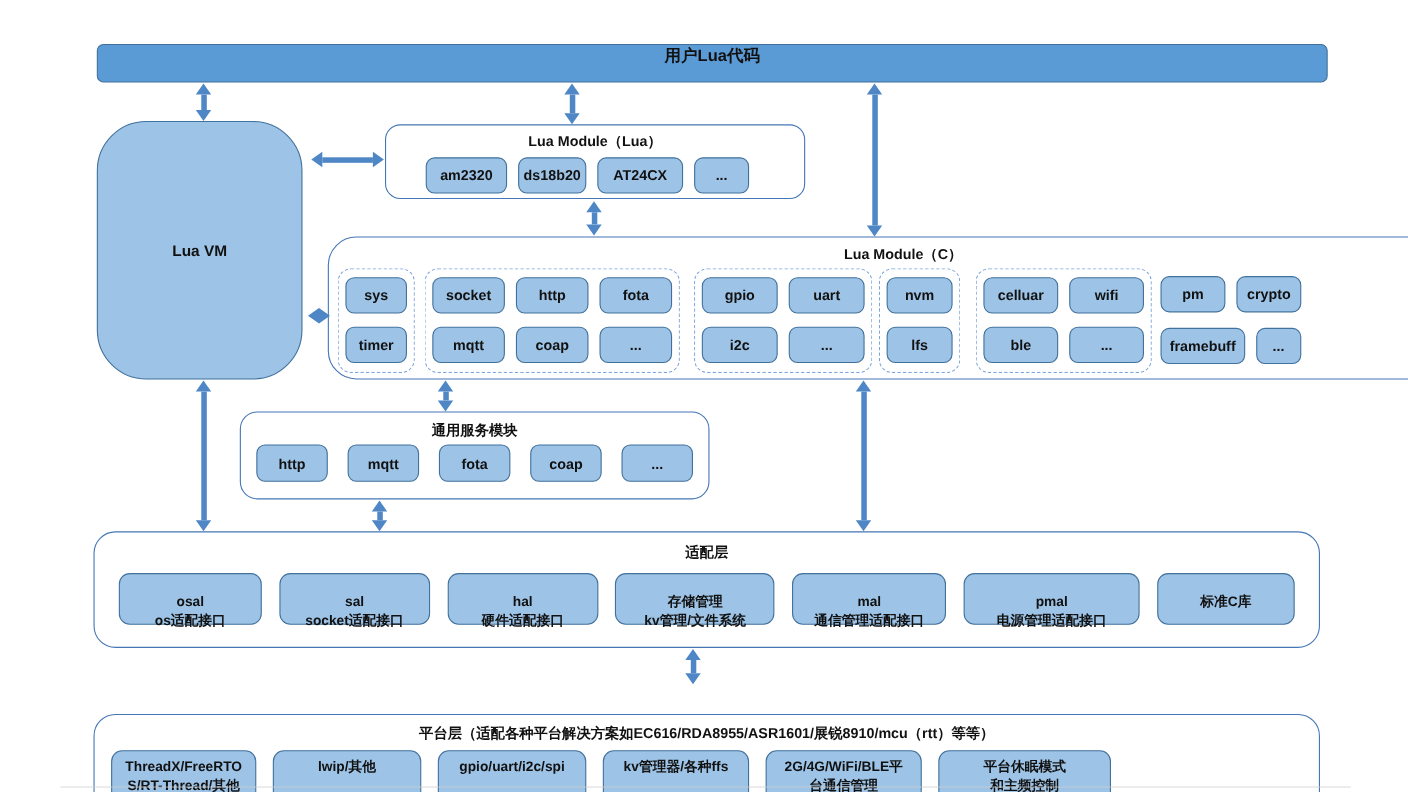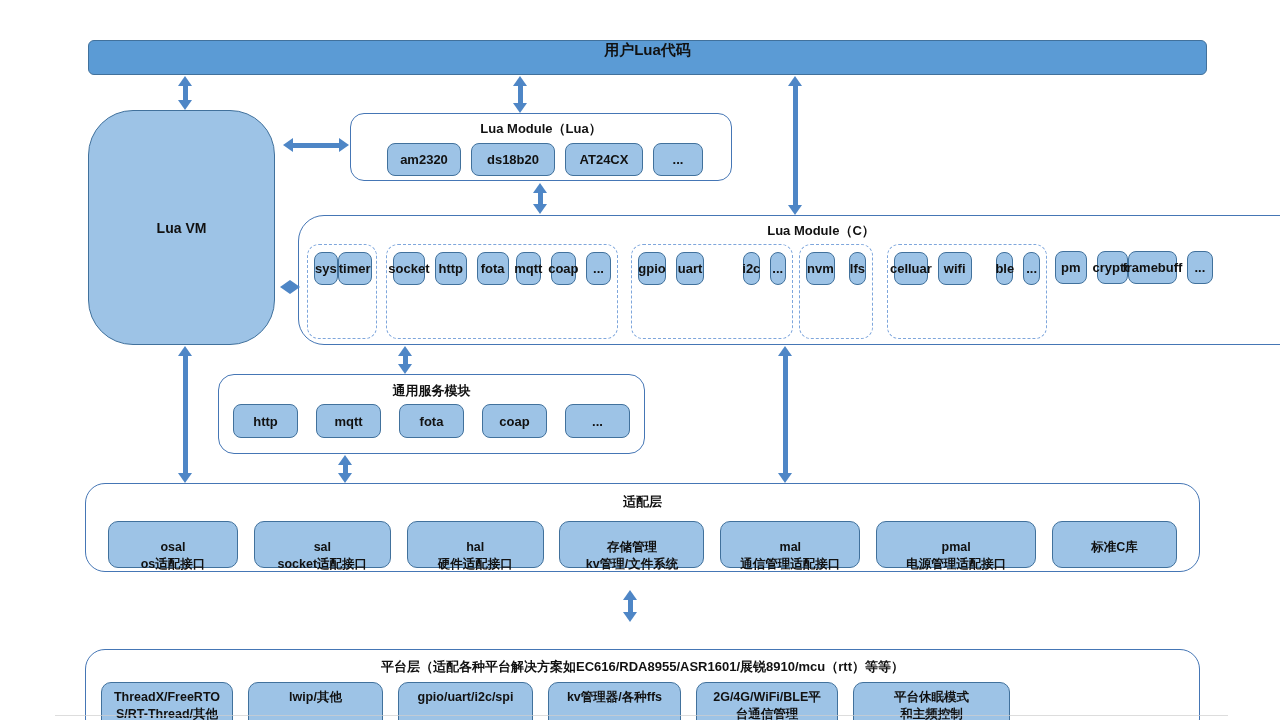"ds18b20" div.chip { width: 84px -> 62px }
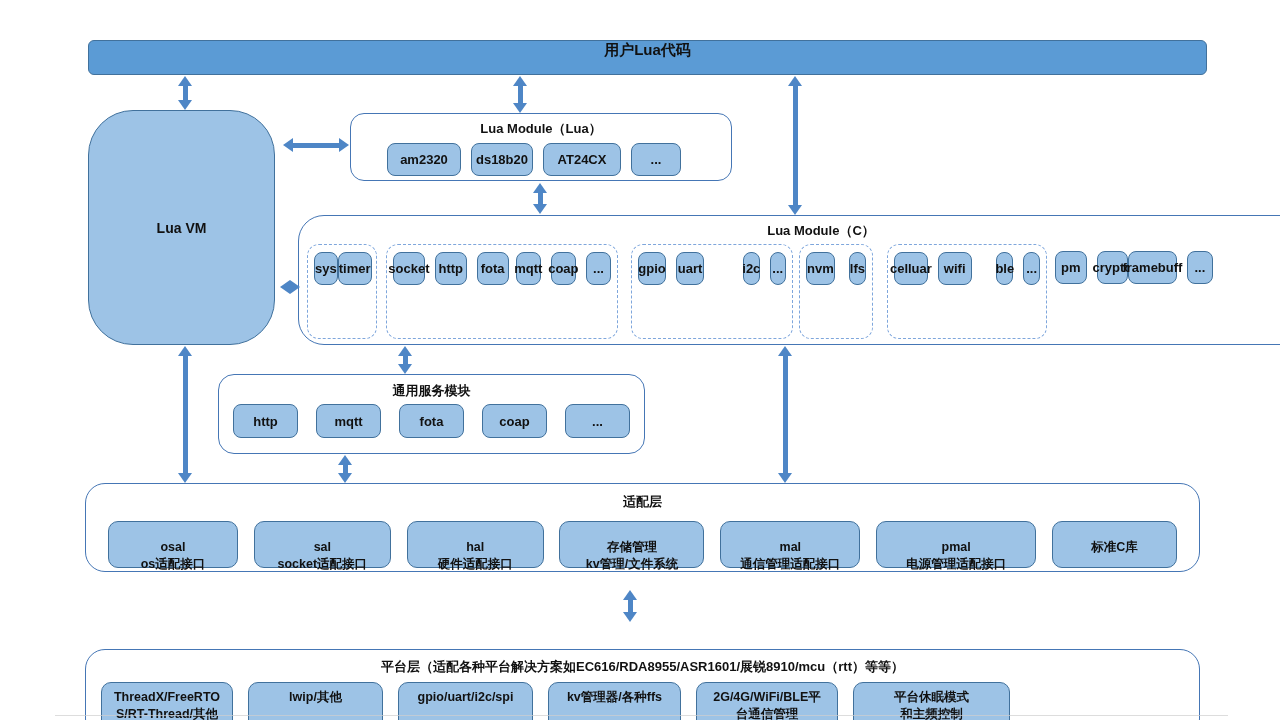"sys" .mc-group { flex-direction: row -> column }
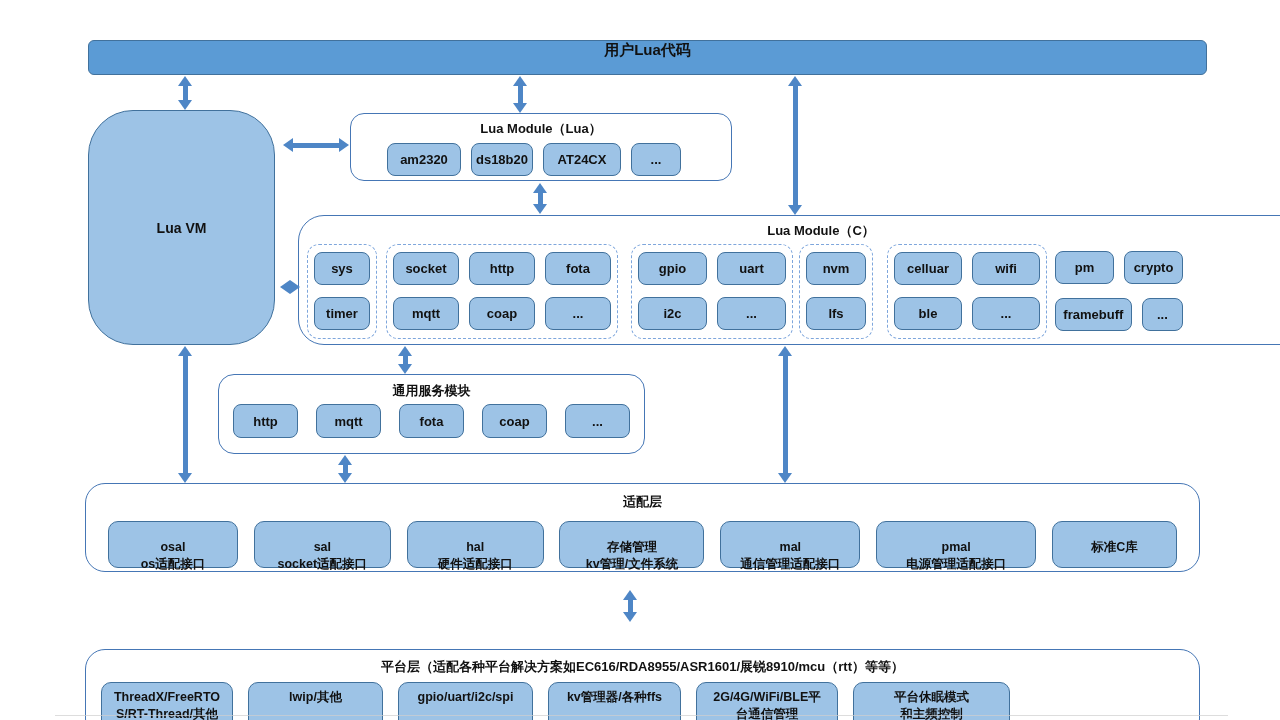"适配层" .adapt { height: 89px -> 106px }
